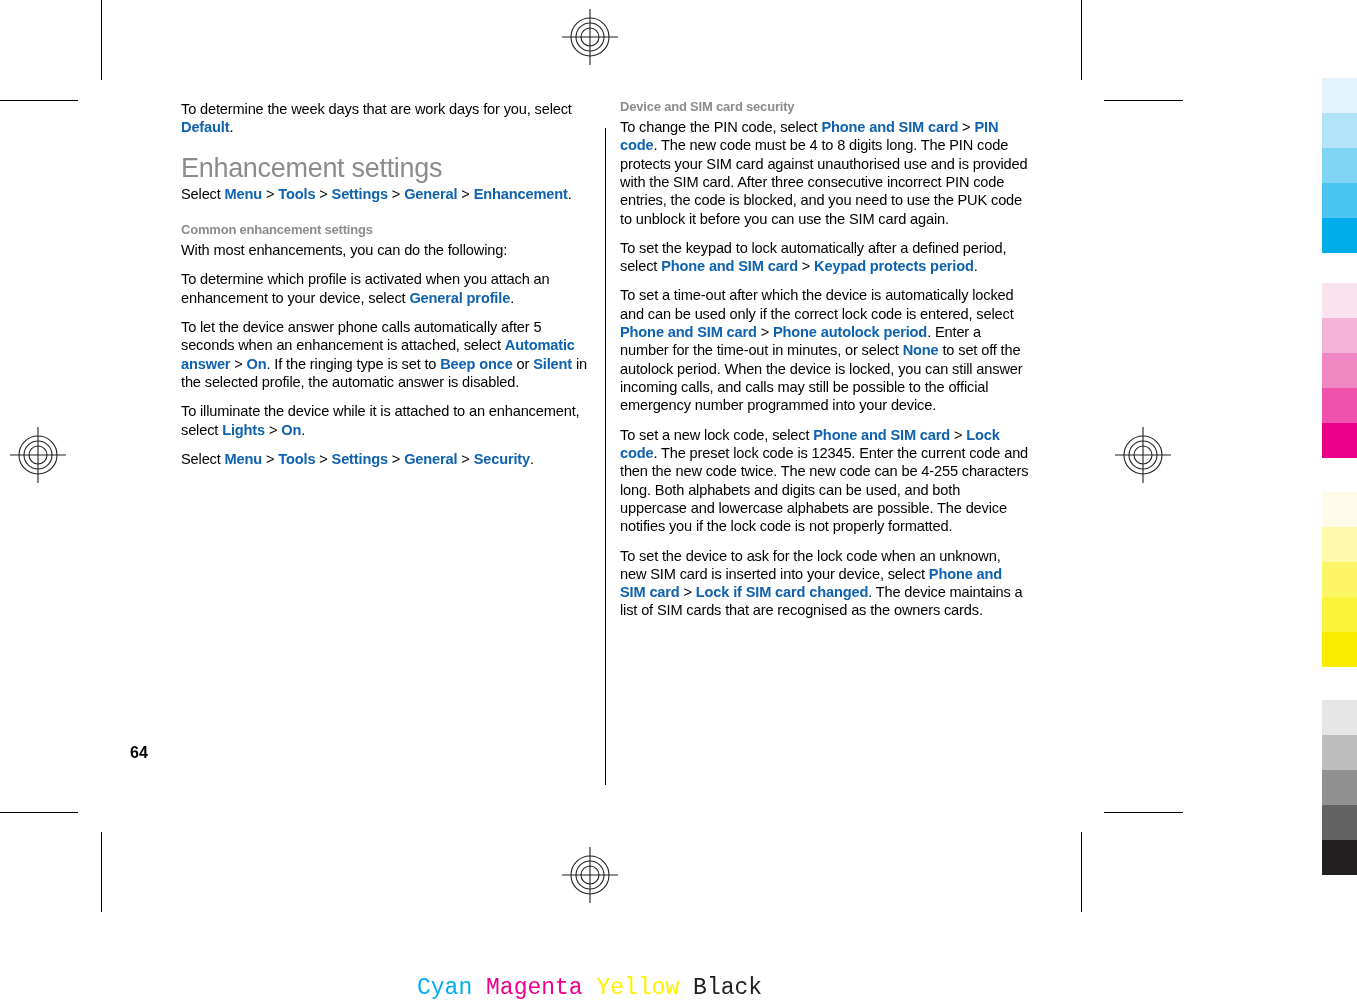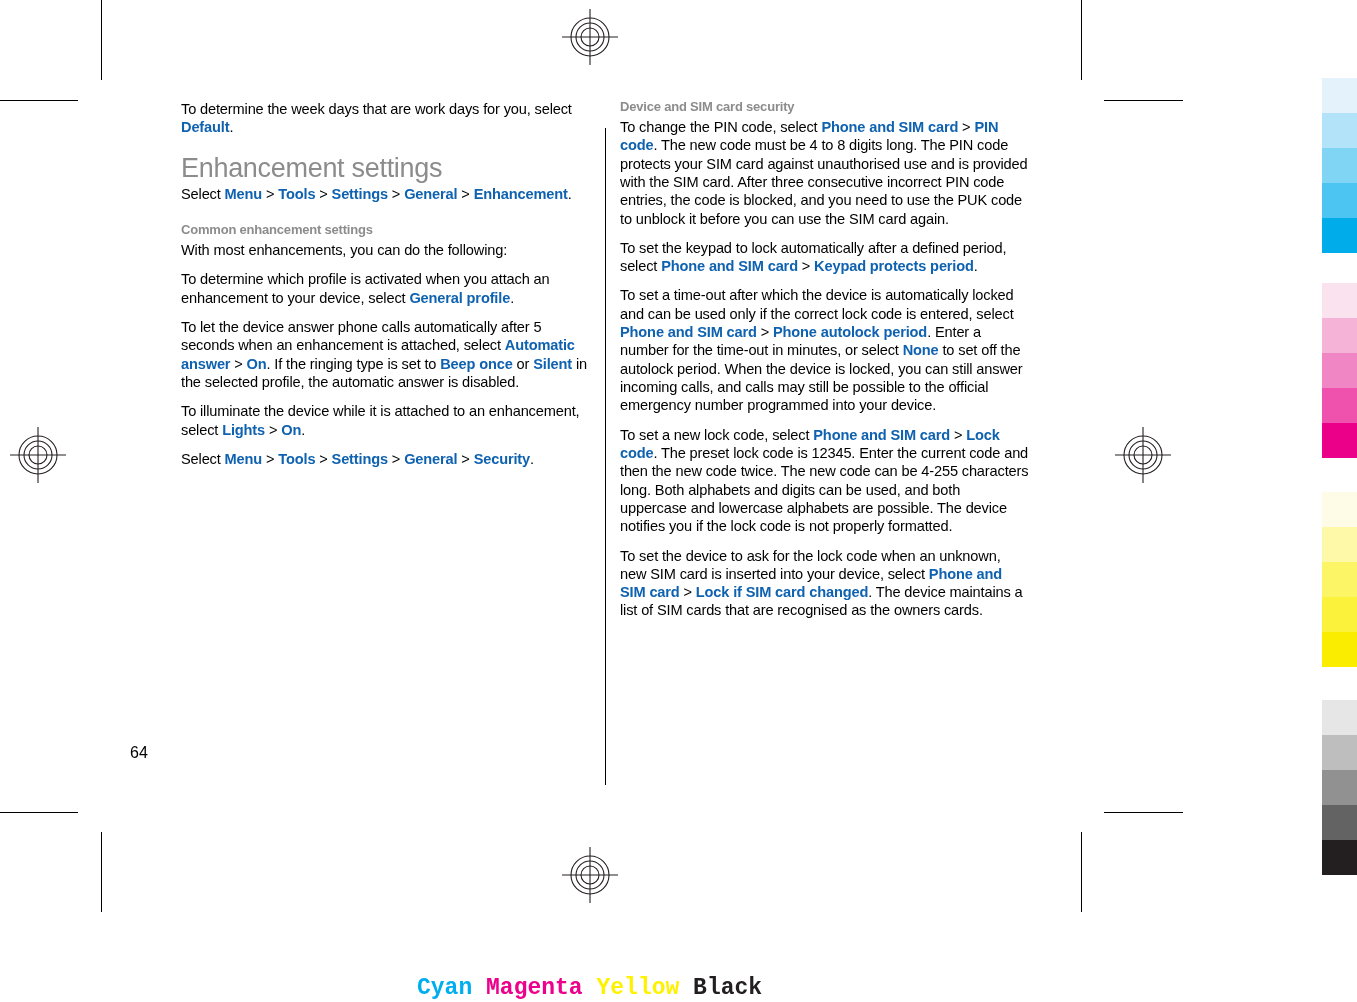"64" .pageno { font-weight: normal -> bold }
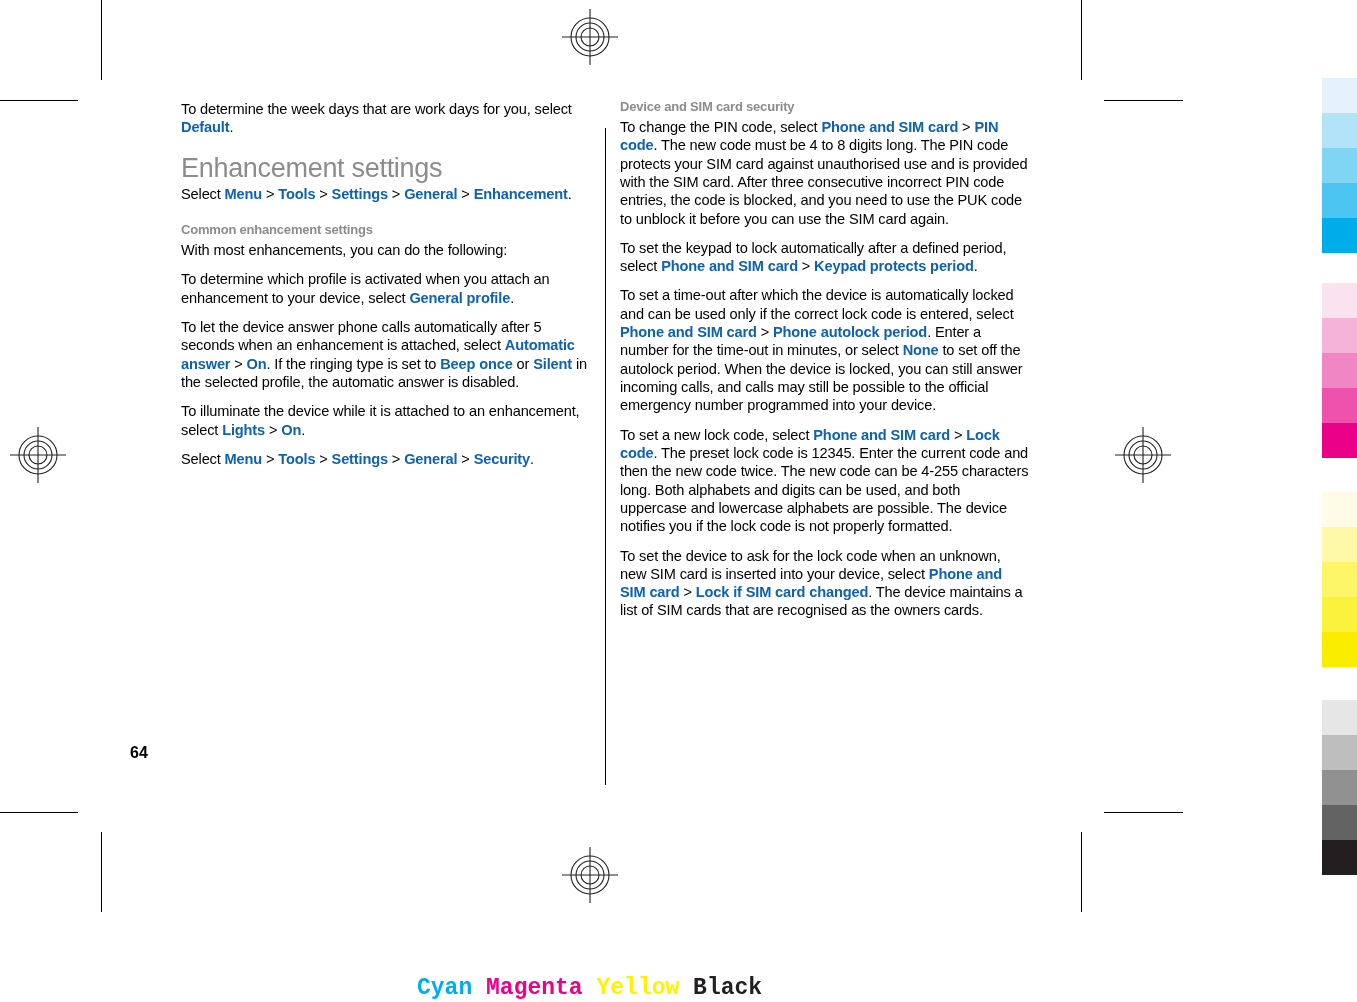"Cyan Magenta Yellow Black" .colorwords { font-weight: bold -> normal }
